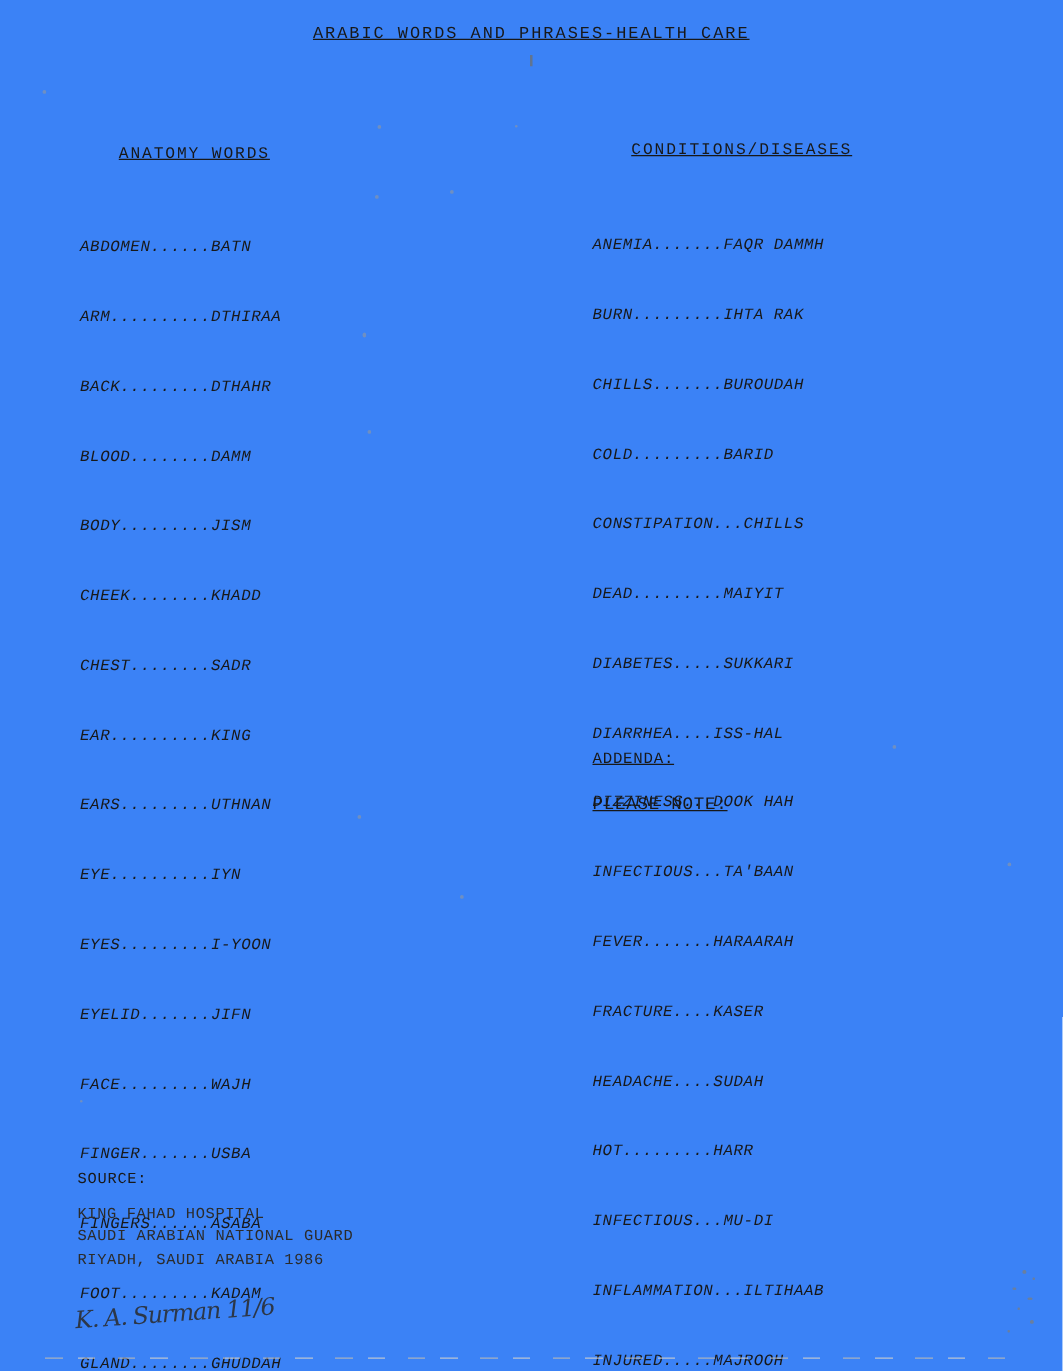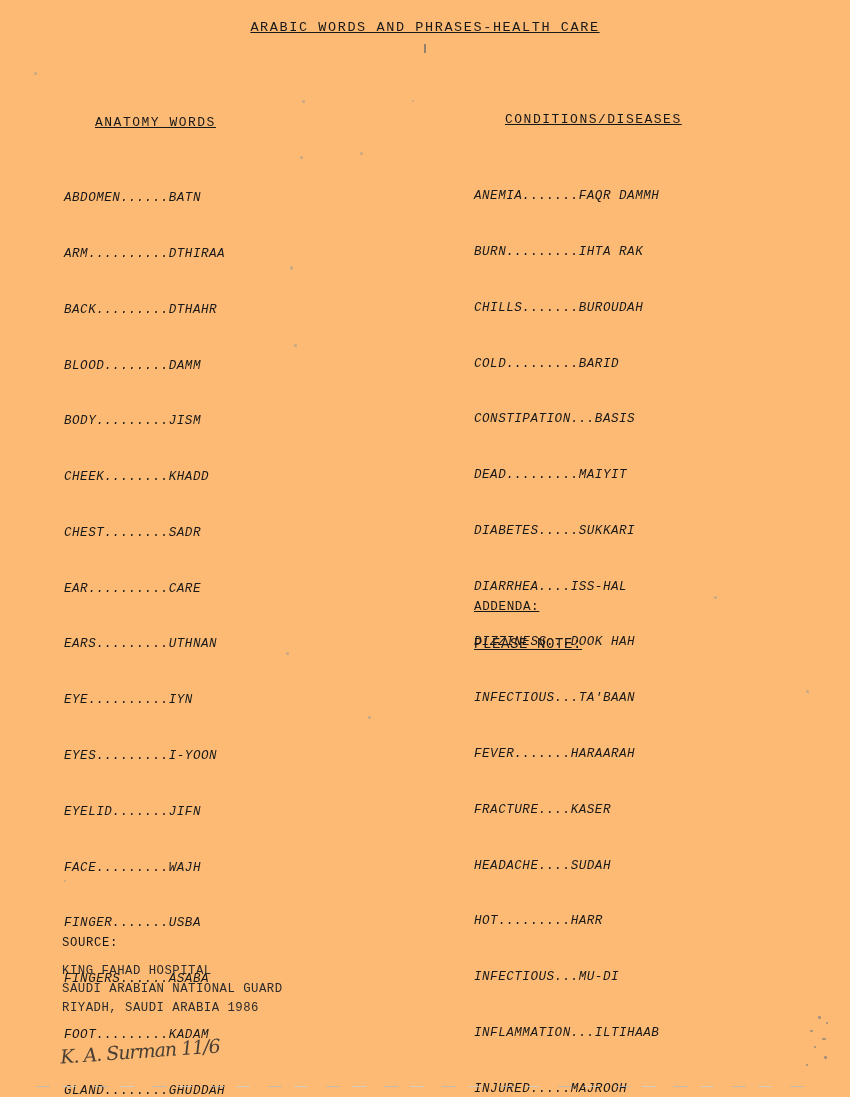"ARABIC WORDS AND PHRASES-HEALTH CARE" .page { background: #fdba74 -> #3b82f6 }
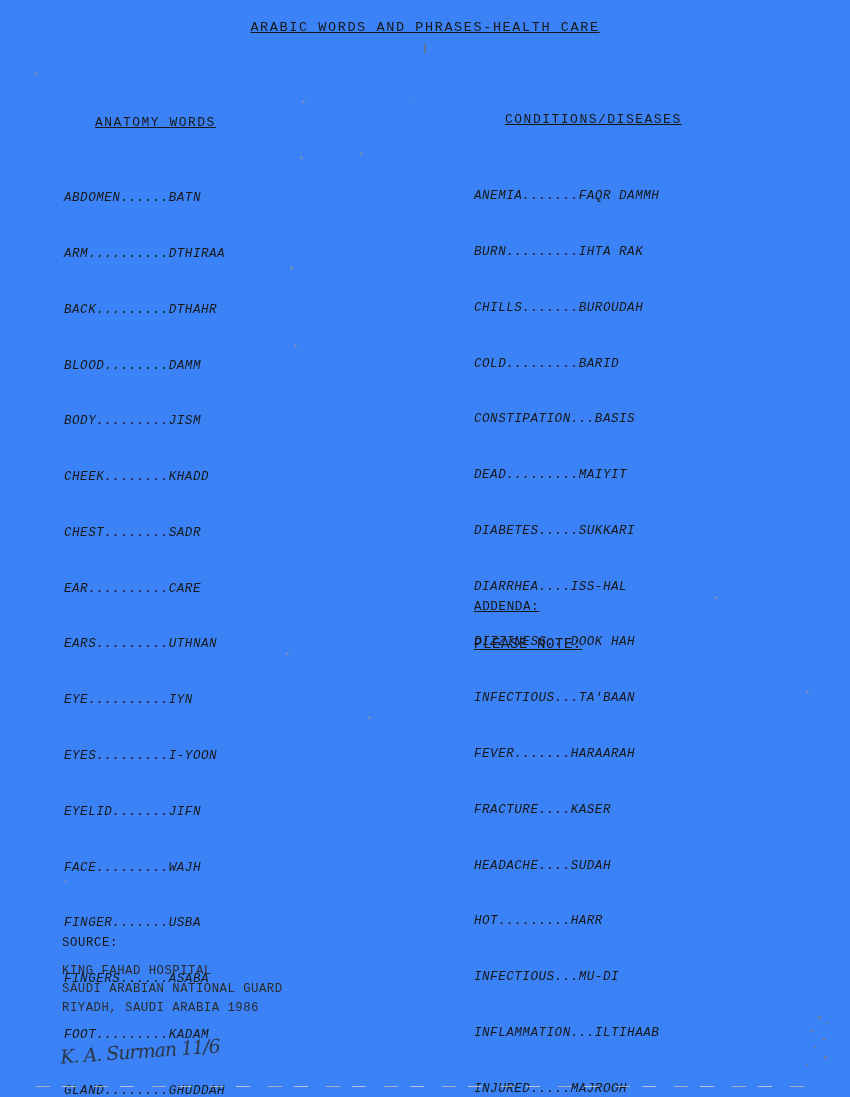"CONSTIPATION...BASIS" span.entry { text: CONSTIPATION...BASIS -> CONSTIPATION...CHILLS }
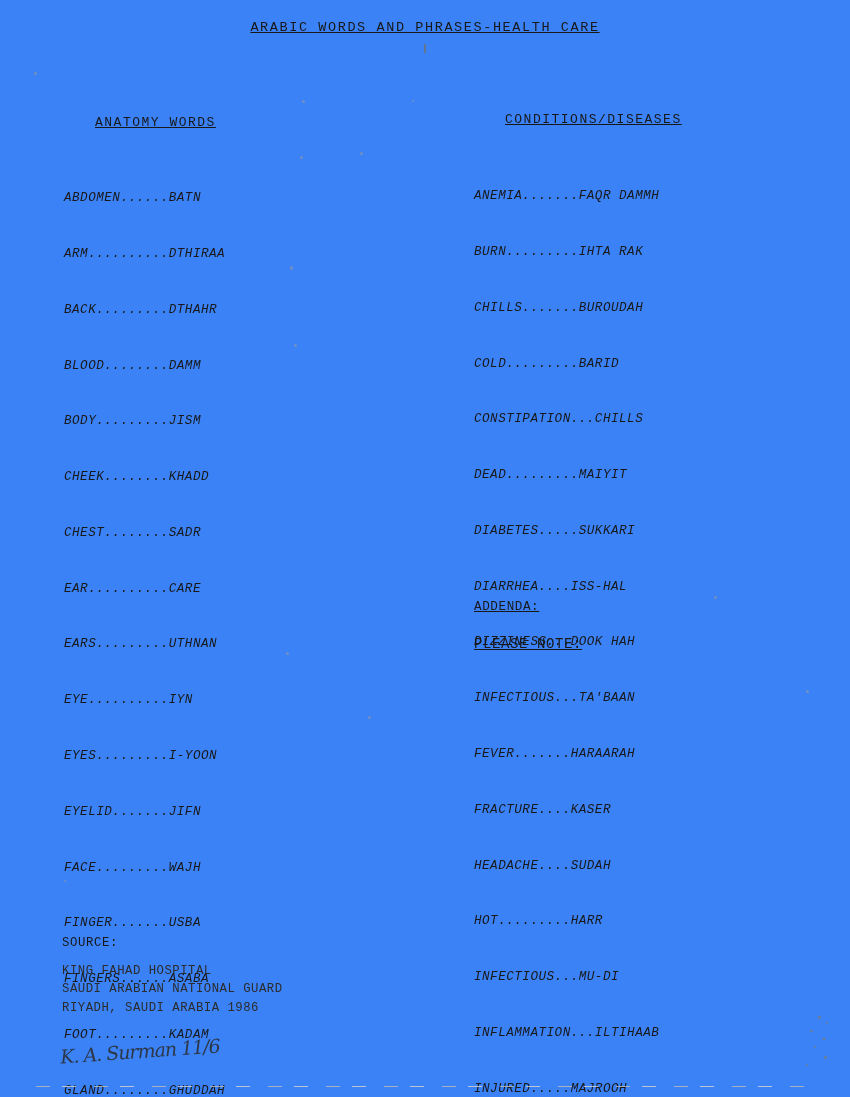"EAR..........CARE" span.entry { text: EAR..........CARE -> EAR..........KING }
